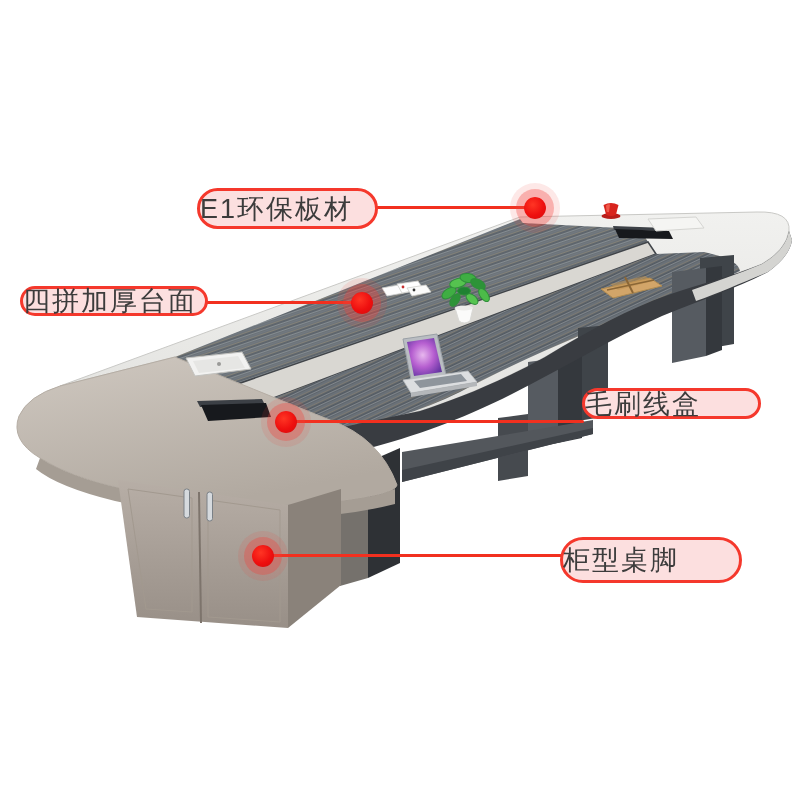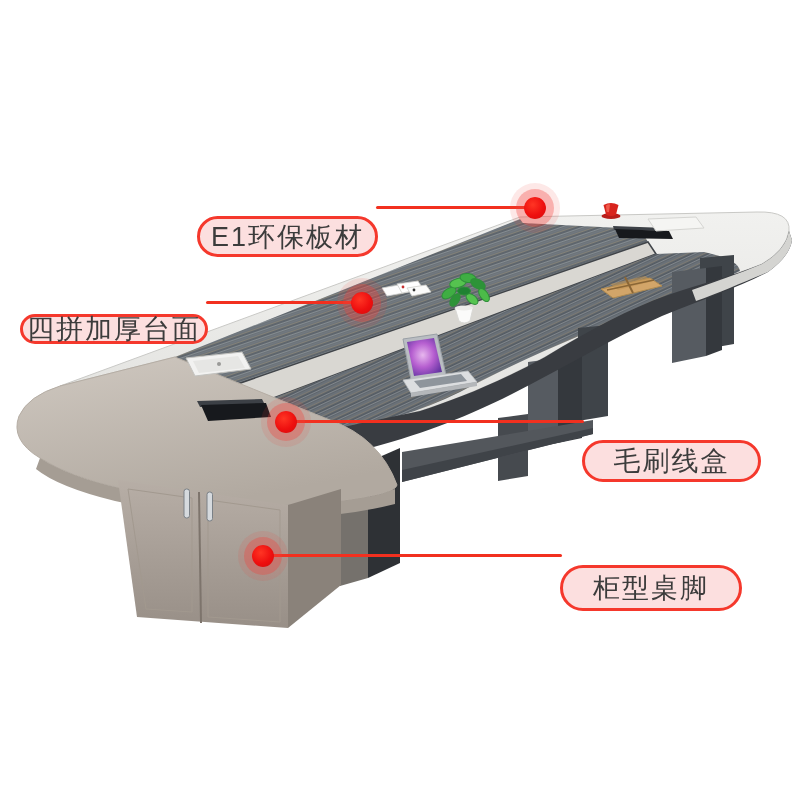"E1环保板材" .pill { justify-content: center -> flex-start; margin-top: 28px -> none }
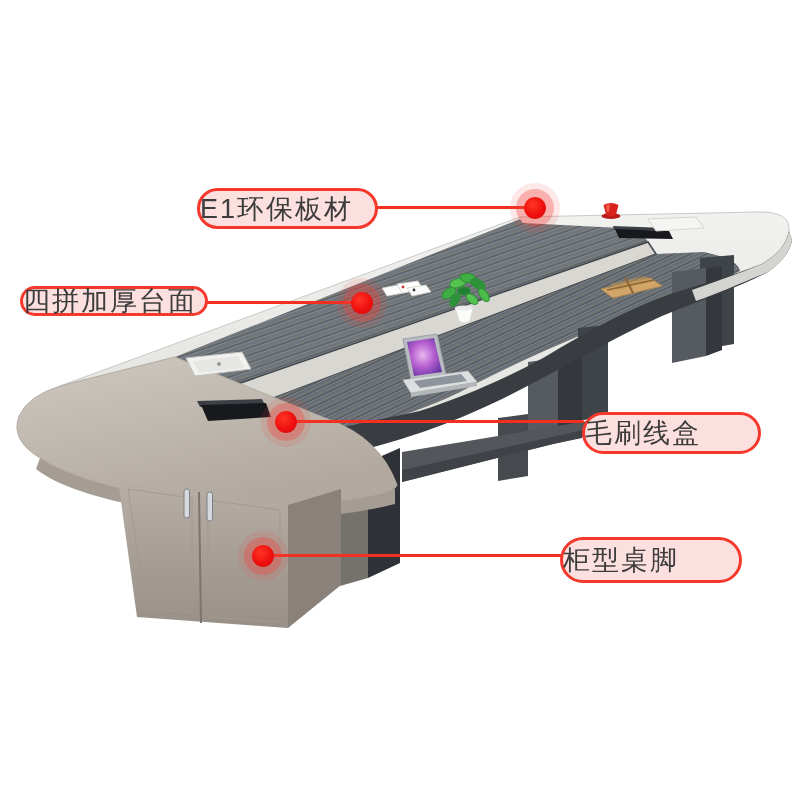"毛刷线盒" .p3 { height: 42px -> 31px; top: 412px -> 388px }
